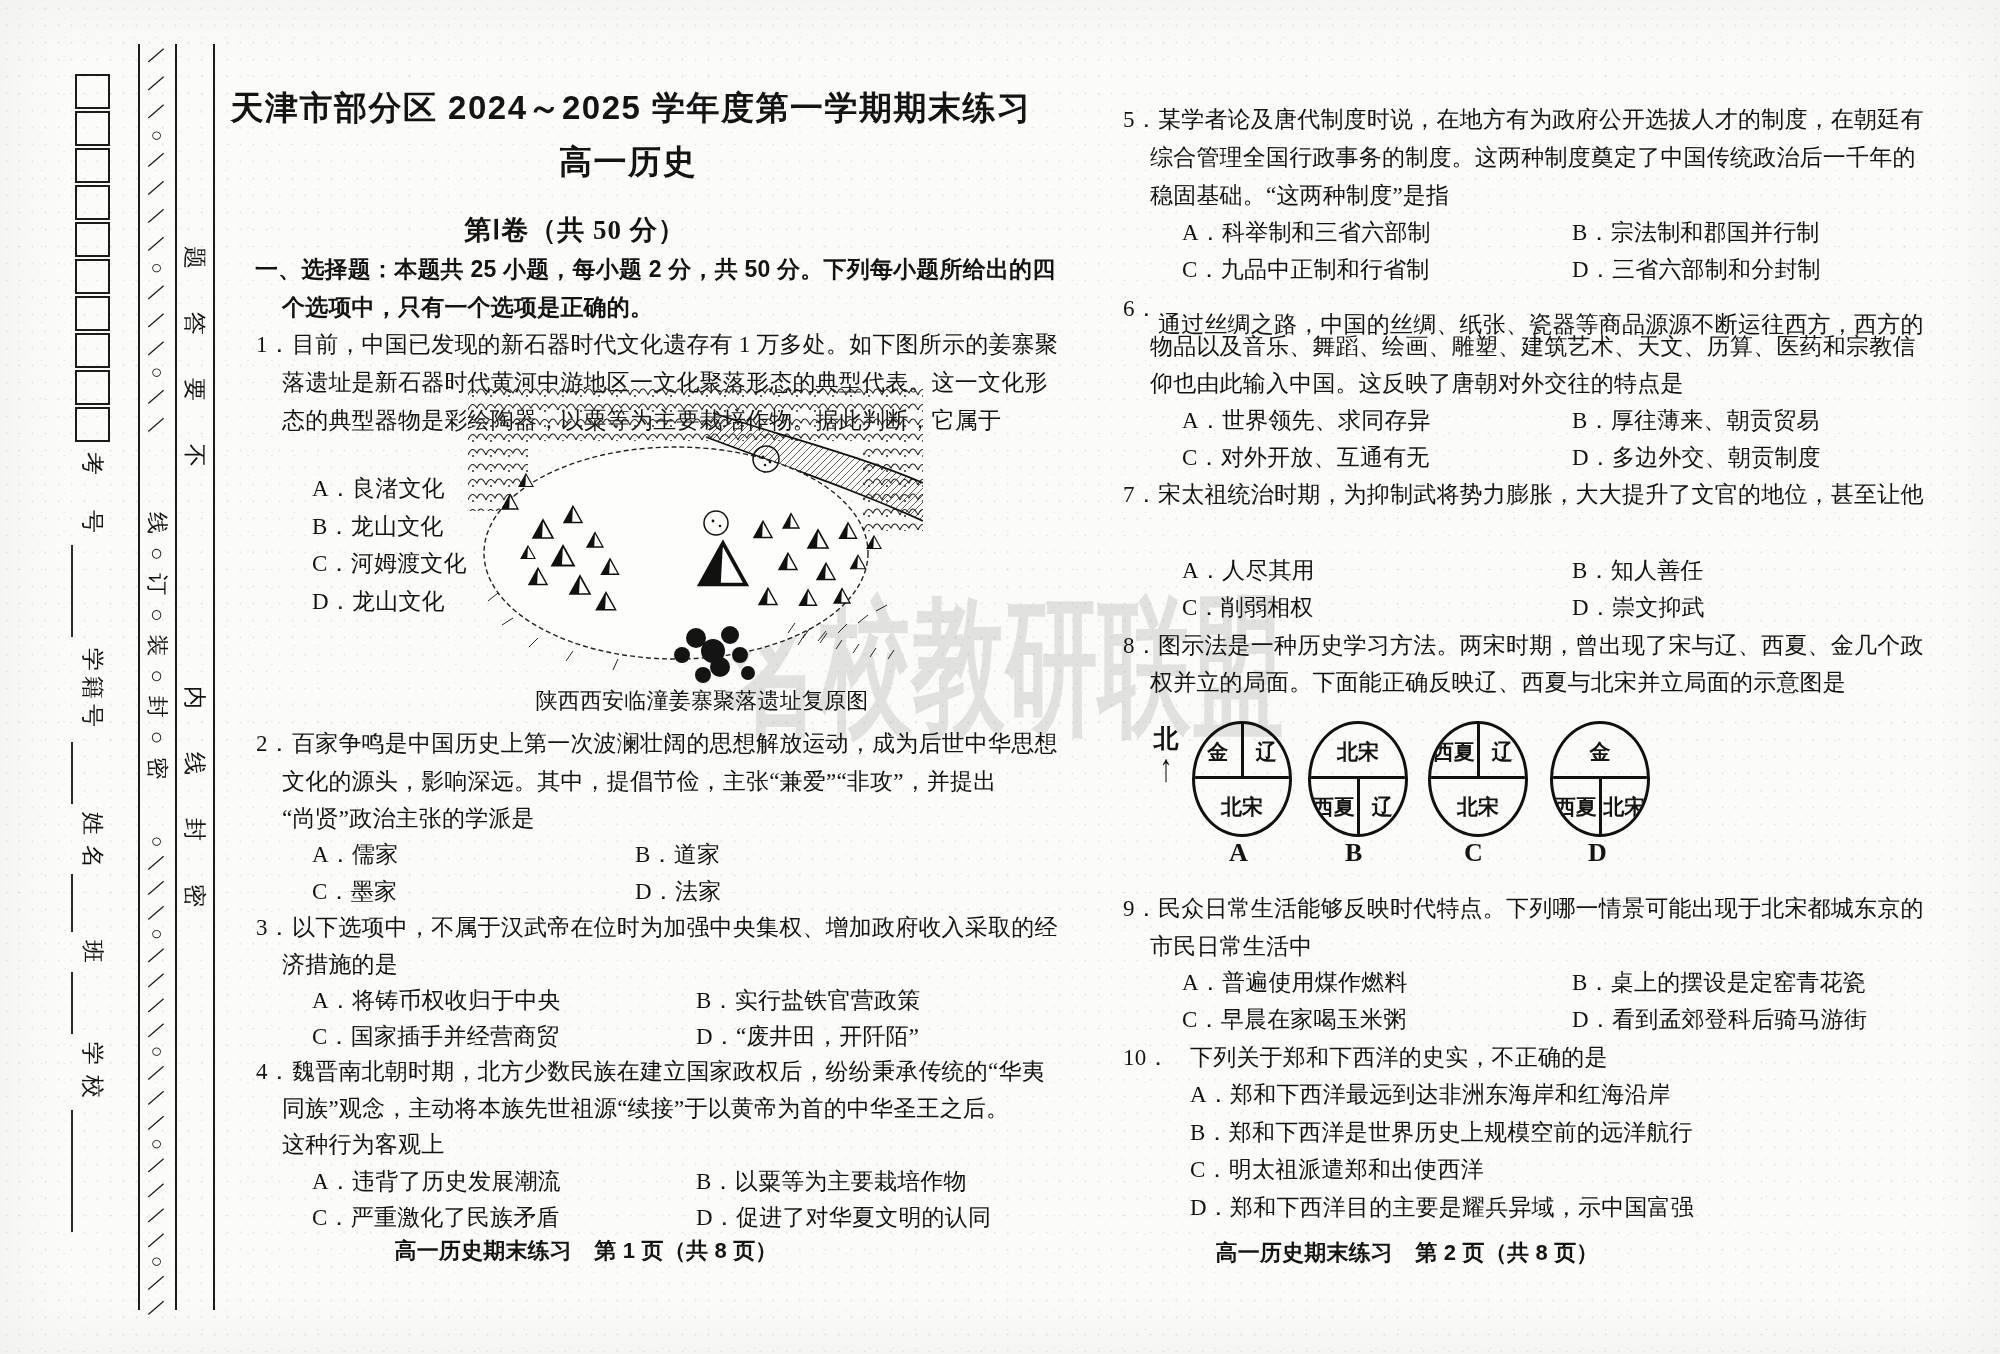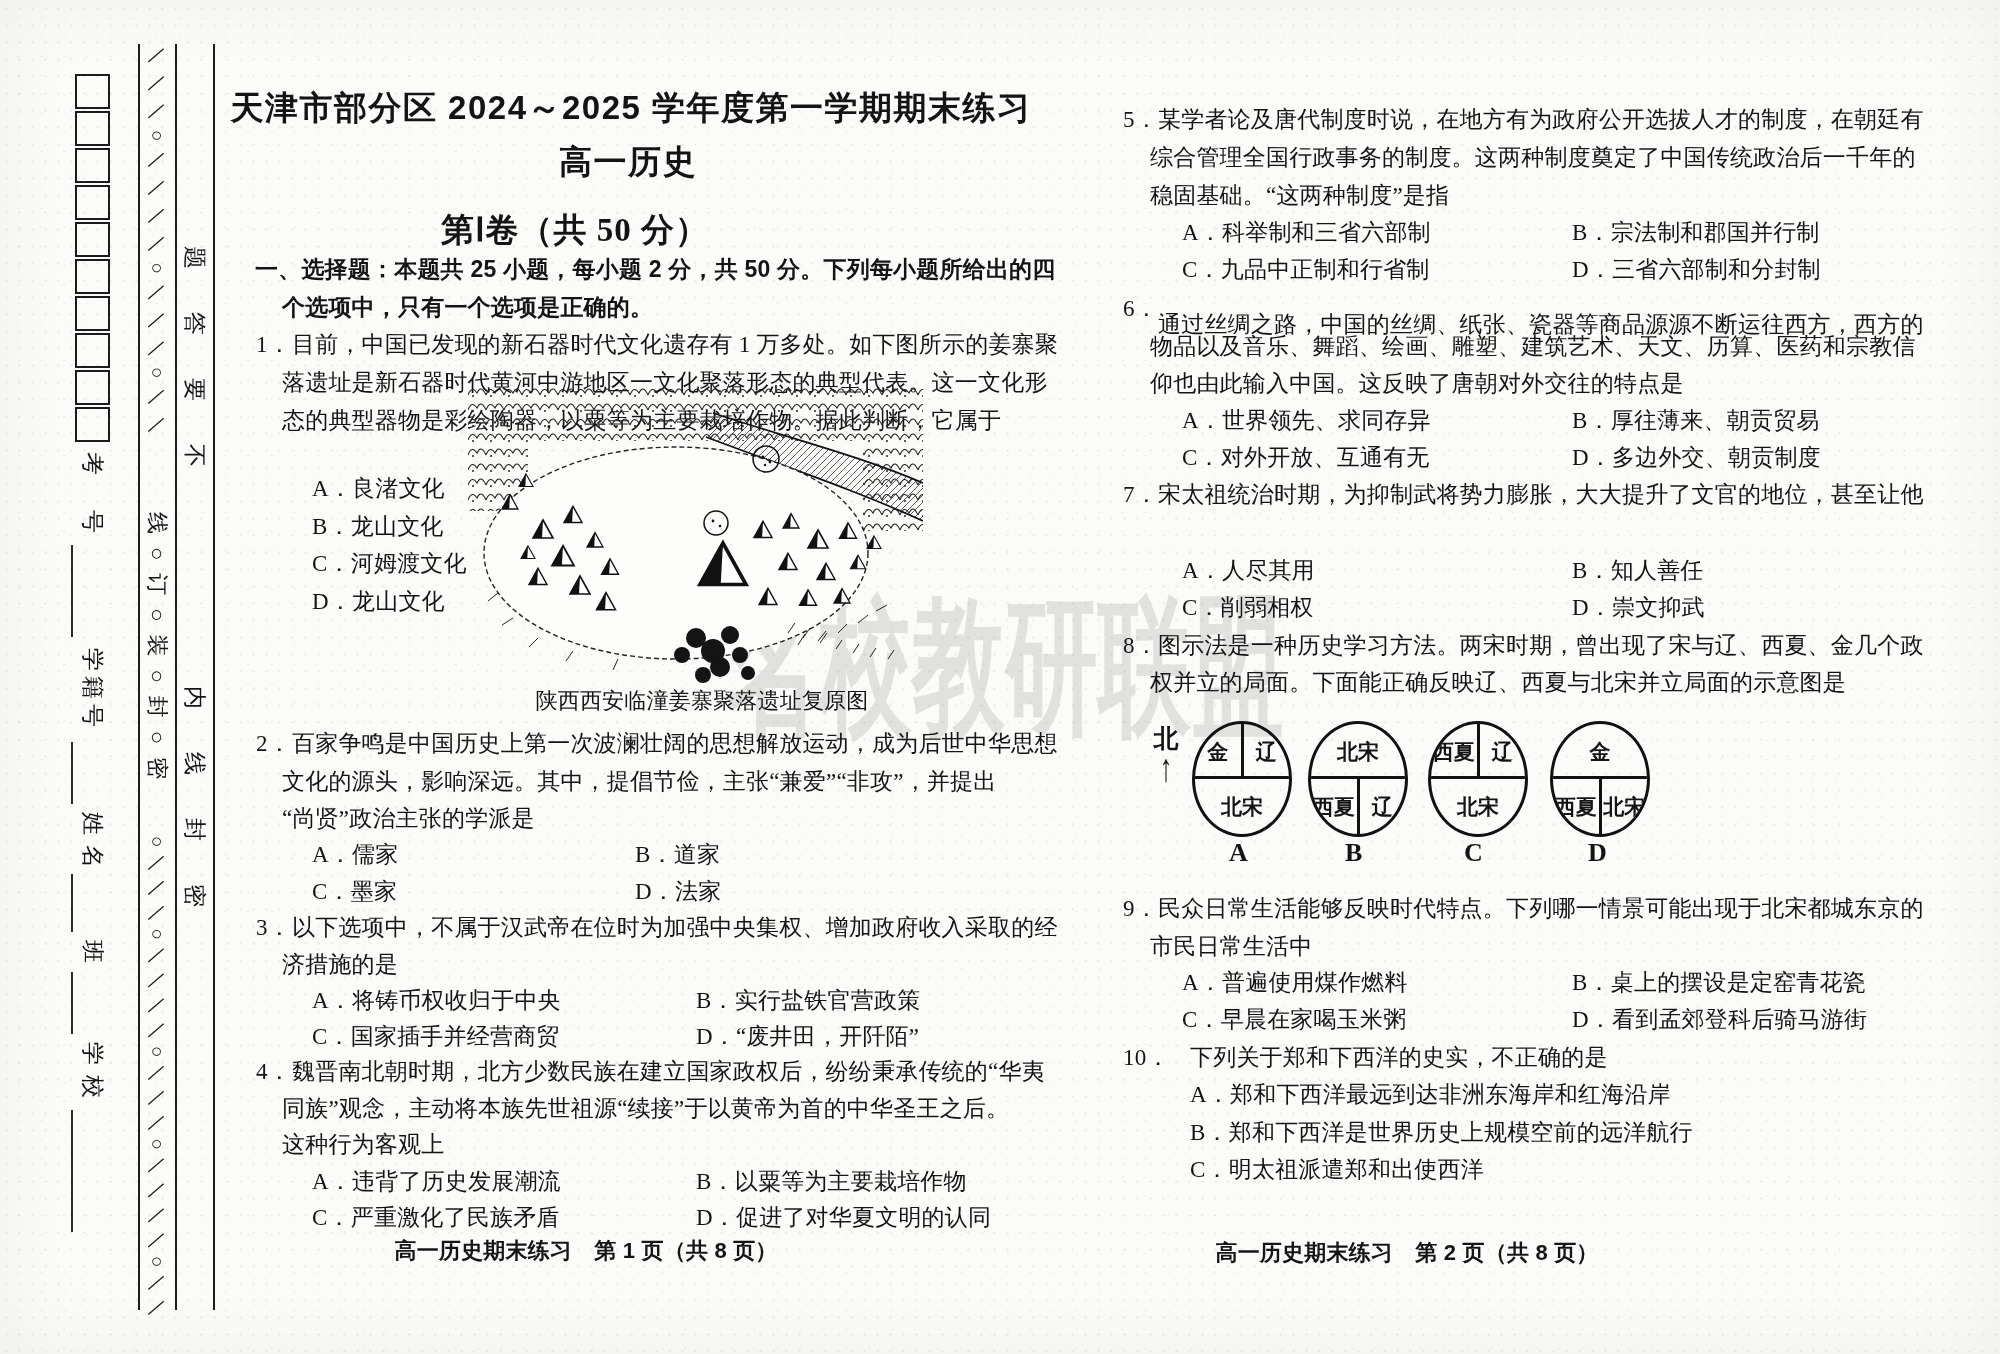"第Ⅰ卷（共 50 分）" .part-head { font-size: 33px -> 27px }
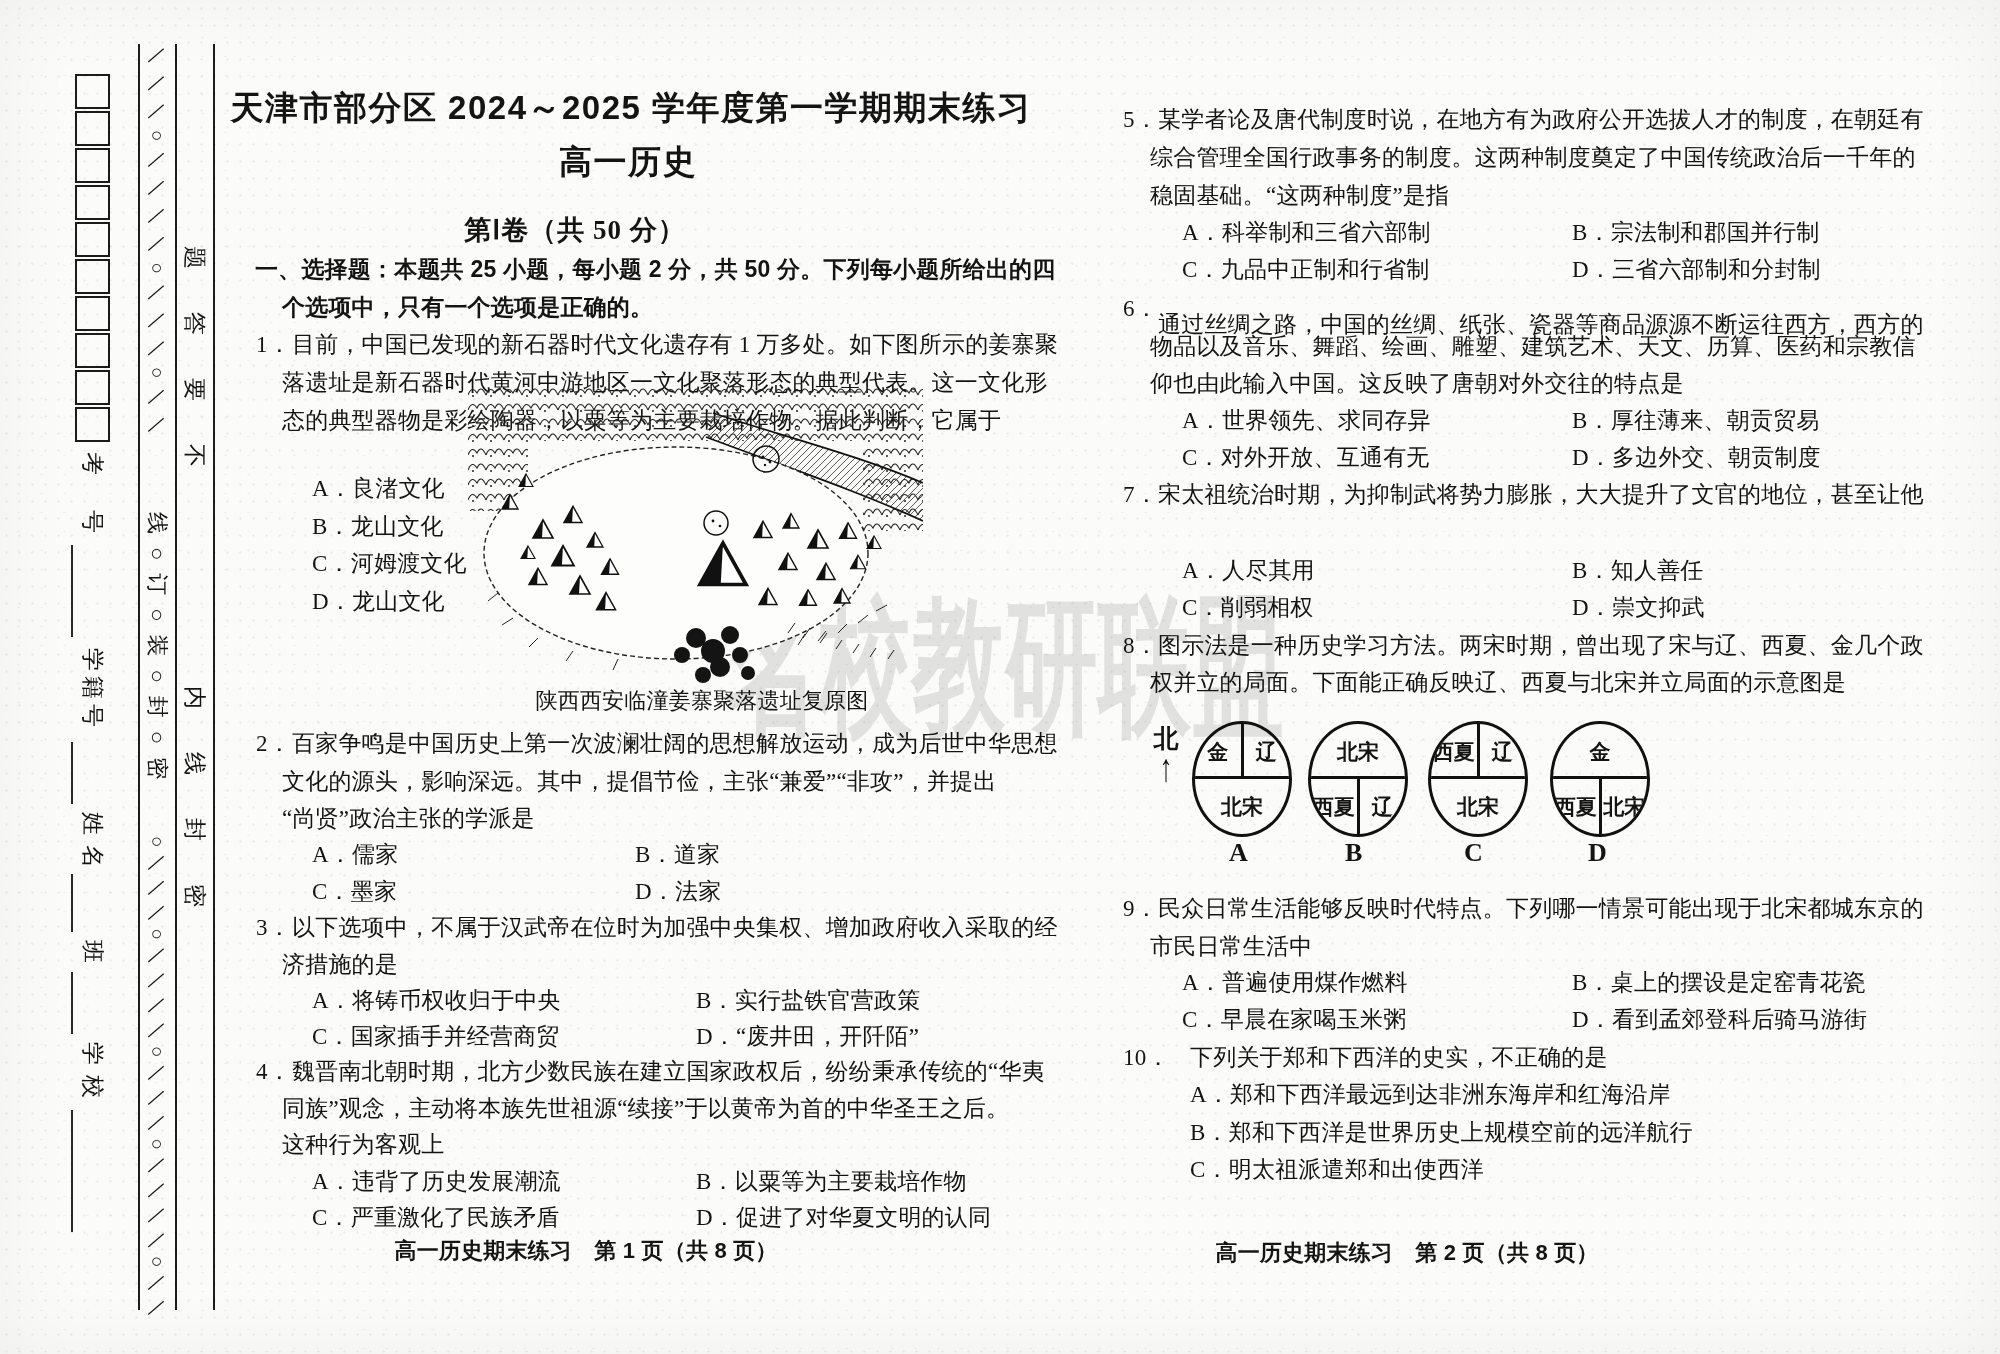"D．郑和下西洋目的主要是耀兵异域，示中国富强" div.t { html: none -> <div>D．郑和下西洋目的主要是耀兵异域，示中国富强</div> }
